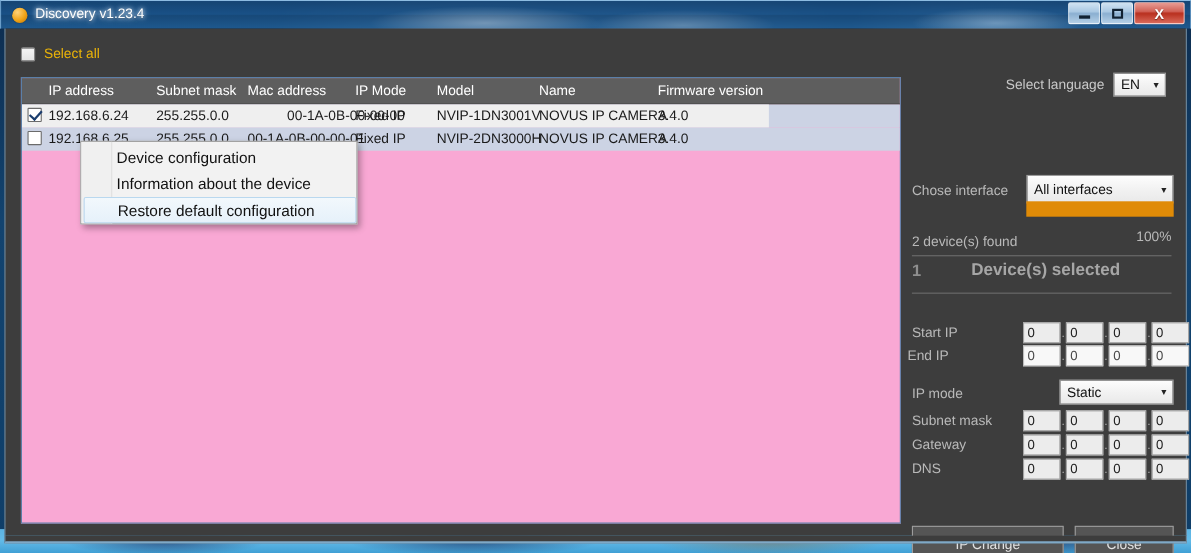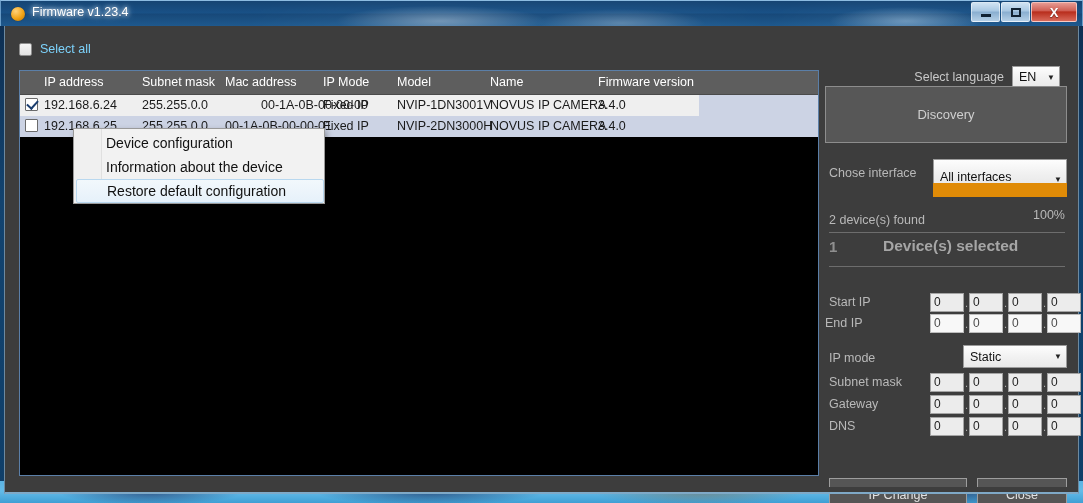"Firmware v1.23.4" div { text: Firmware -> Discovery }
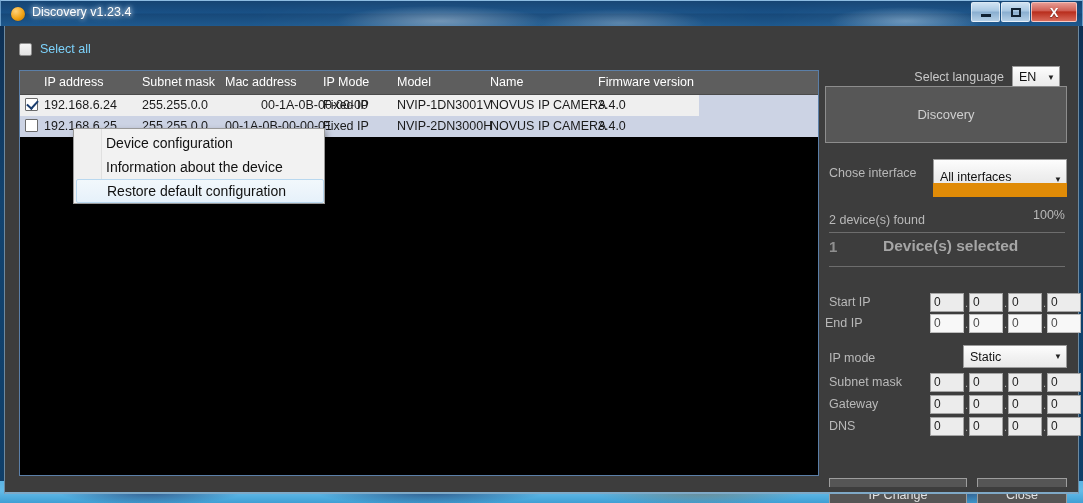"Select all" #selectall-label { color: #7dd3fc -> #eab308 }
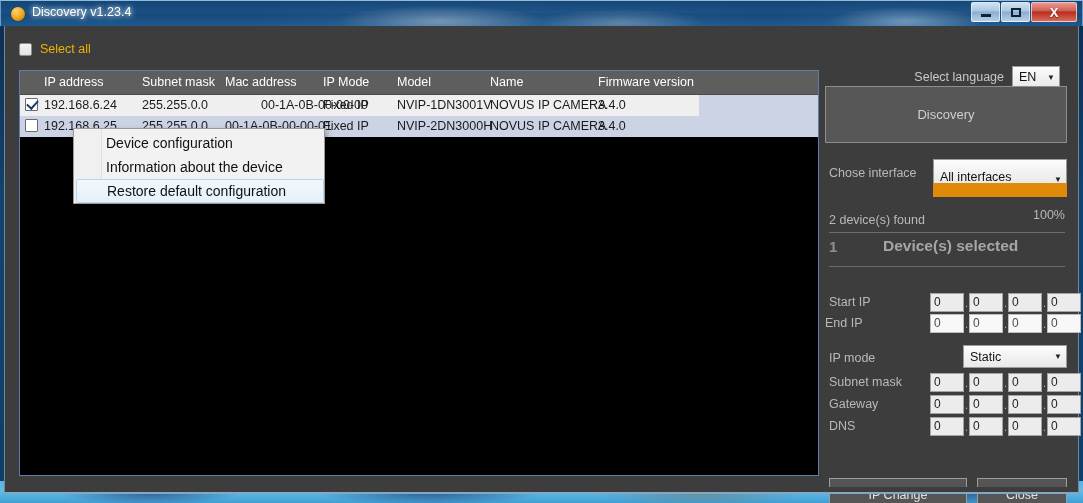"IP address" #table { background: #000000 -> #f9a8d4 }
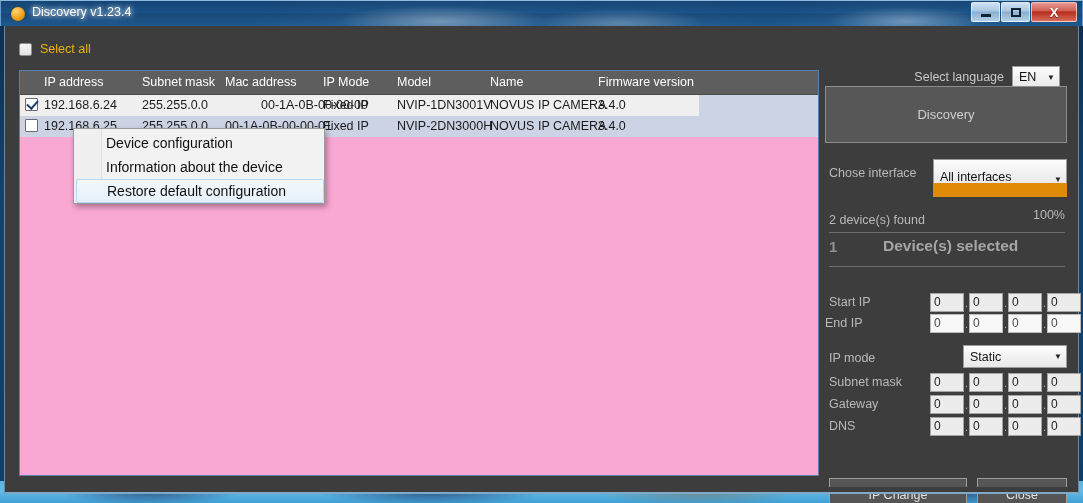"Discovery" div { html: <div>Discovery</div> -> none }
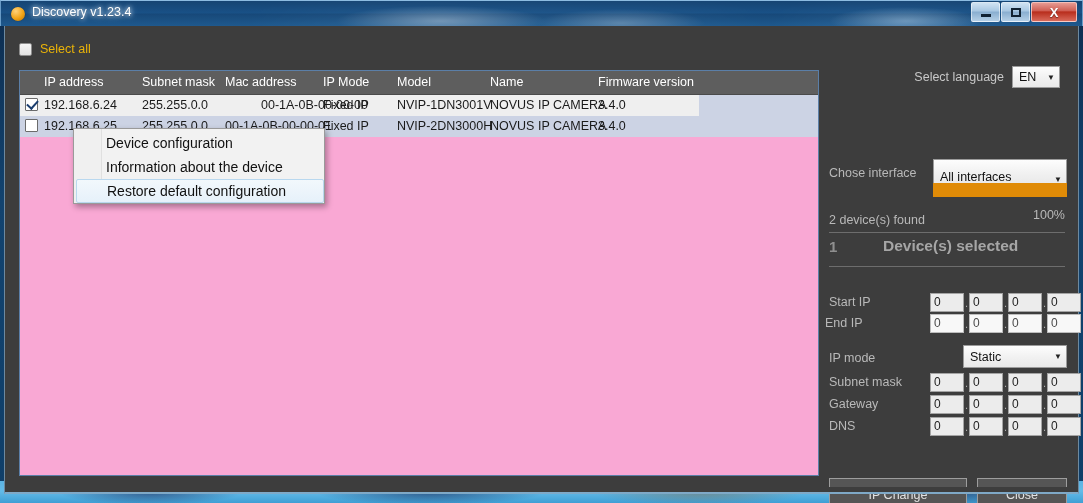"All interfaces" #iface-combo { align-items: flex-end -> none }
